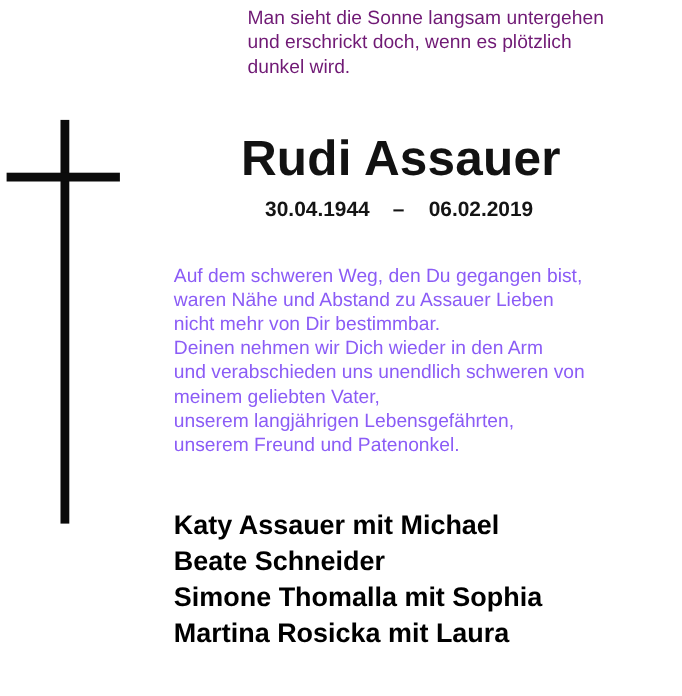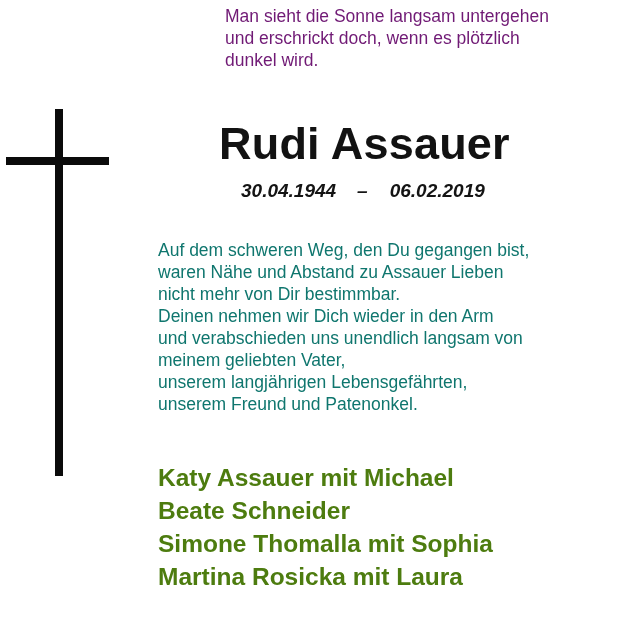"30.04.1944" .dates span { font-style: italic -> none }
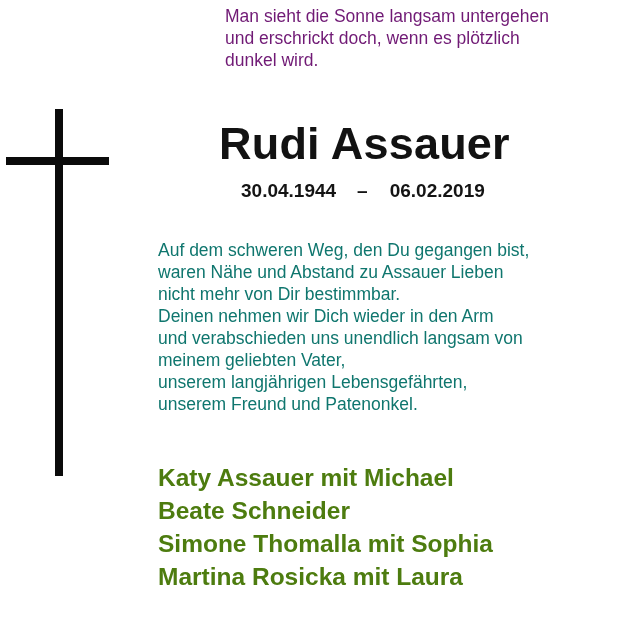"Auf dem schweren Weg, den" .body-text { color: #0f766e -> #8b5cf6 }
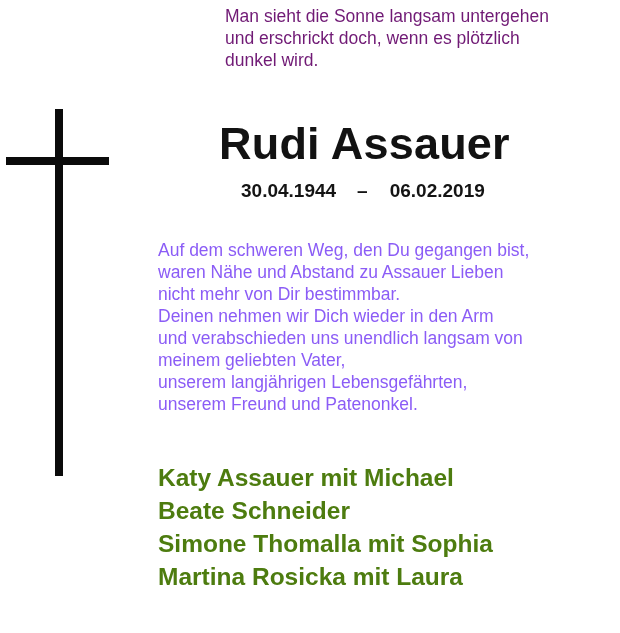"und verabschieden uns unendlich langsam" div { text: langsam -> schweren }
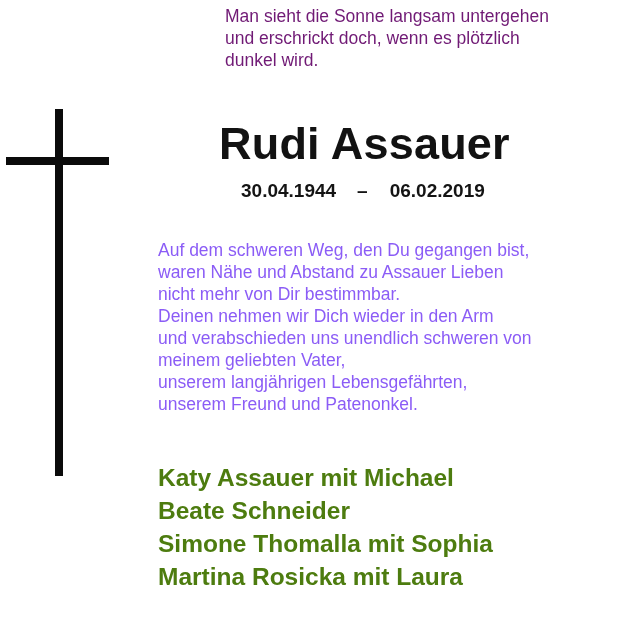"Katy Assauer mit Michael" .mourners { color: #4d7c0f -> #000000 }
